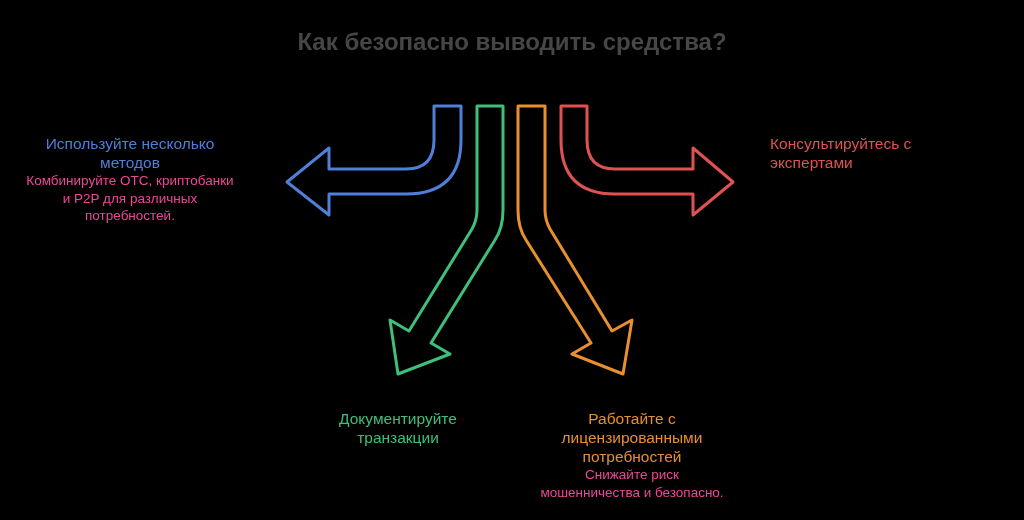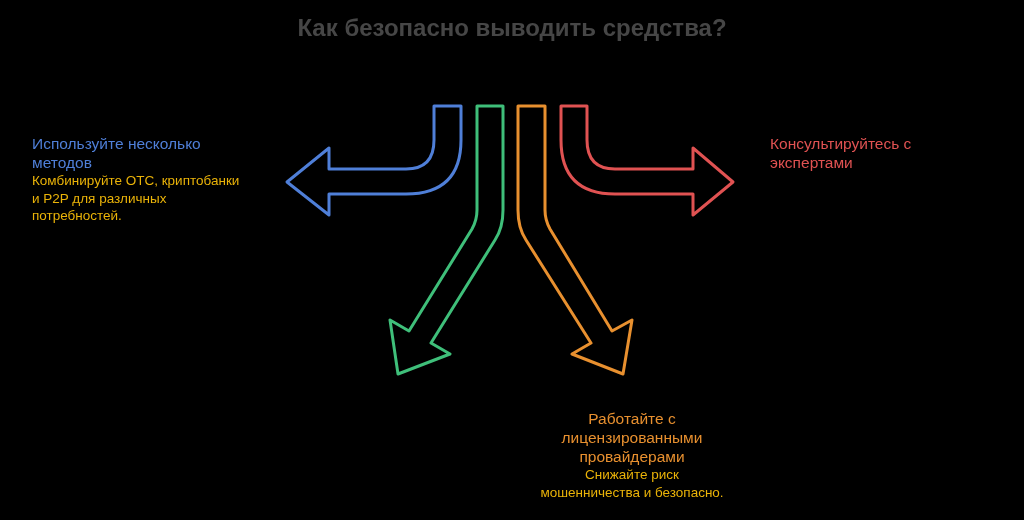"Как безопасно выводить средства?" .title { top: 14px -> 28px }
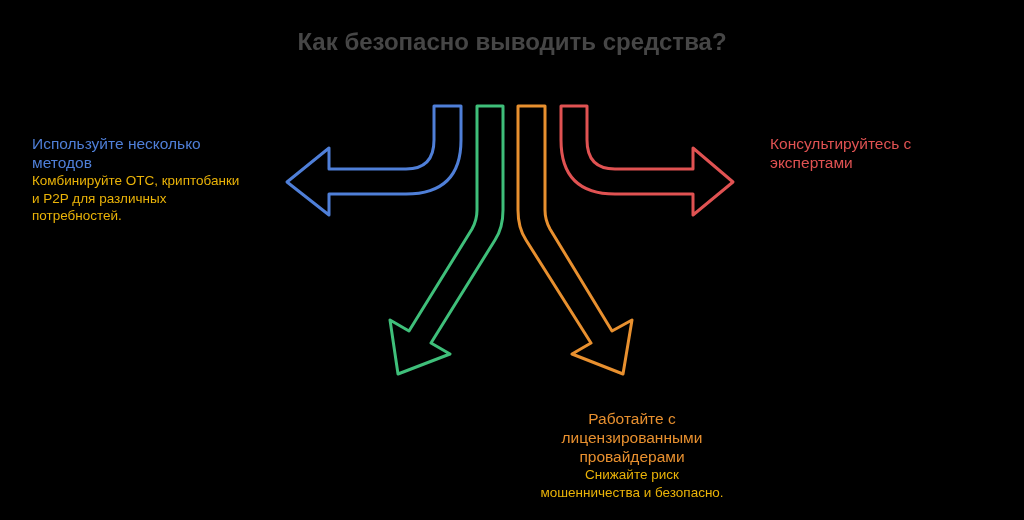"Используйте несколько методов" .b-blue { left: 32px -> 24px; text-align: left -> center }
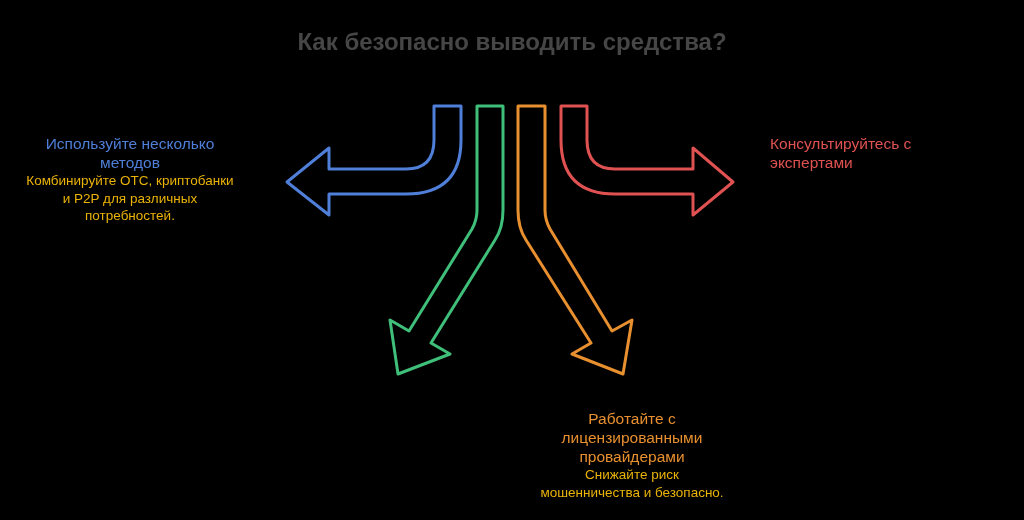"Комбинируйте OTC, криптобанки и P2P" .block .desc { color: #eab308 -> #ec4899 }
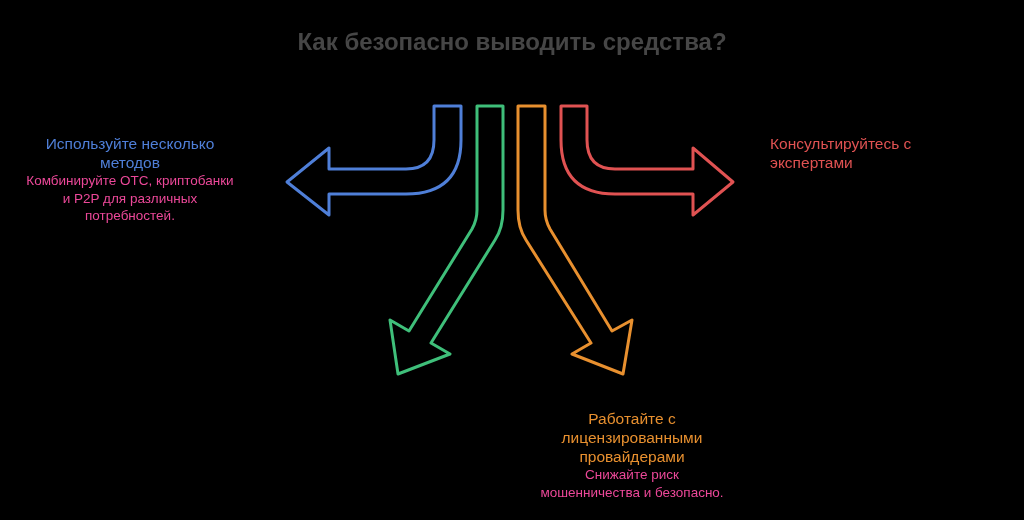"Документируйте транзакции" div.head { html: none -> <div>Документируйте транзакции</div> }
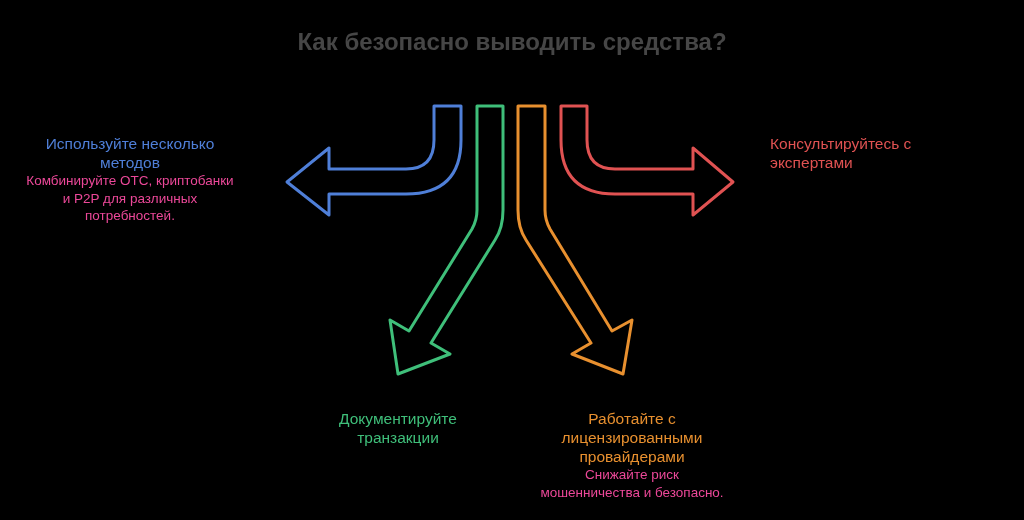"Работайте с лицензированными" div.head { text: провайдерами -> потребностей }
